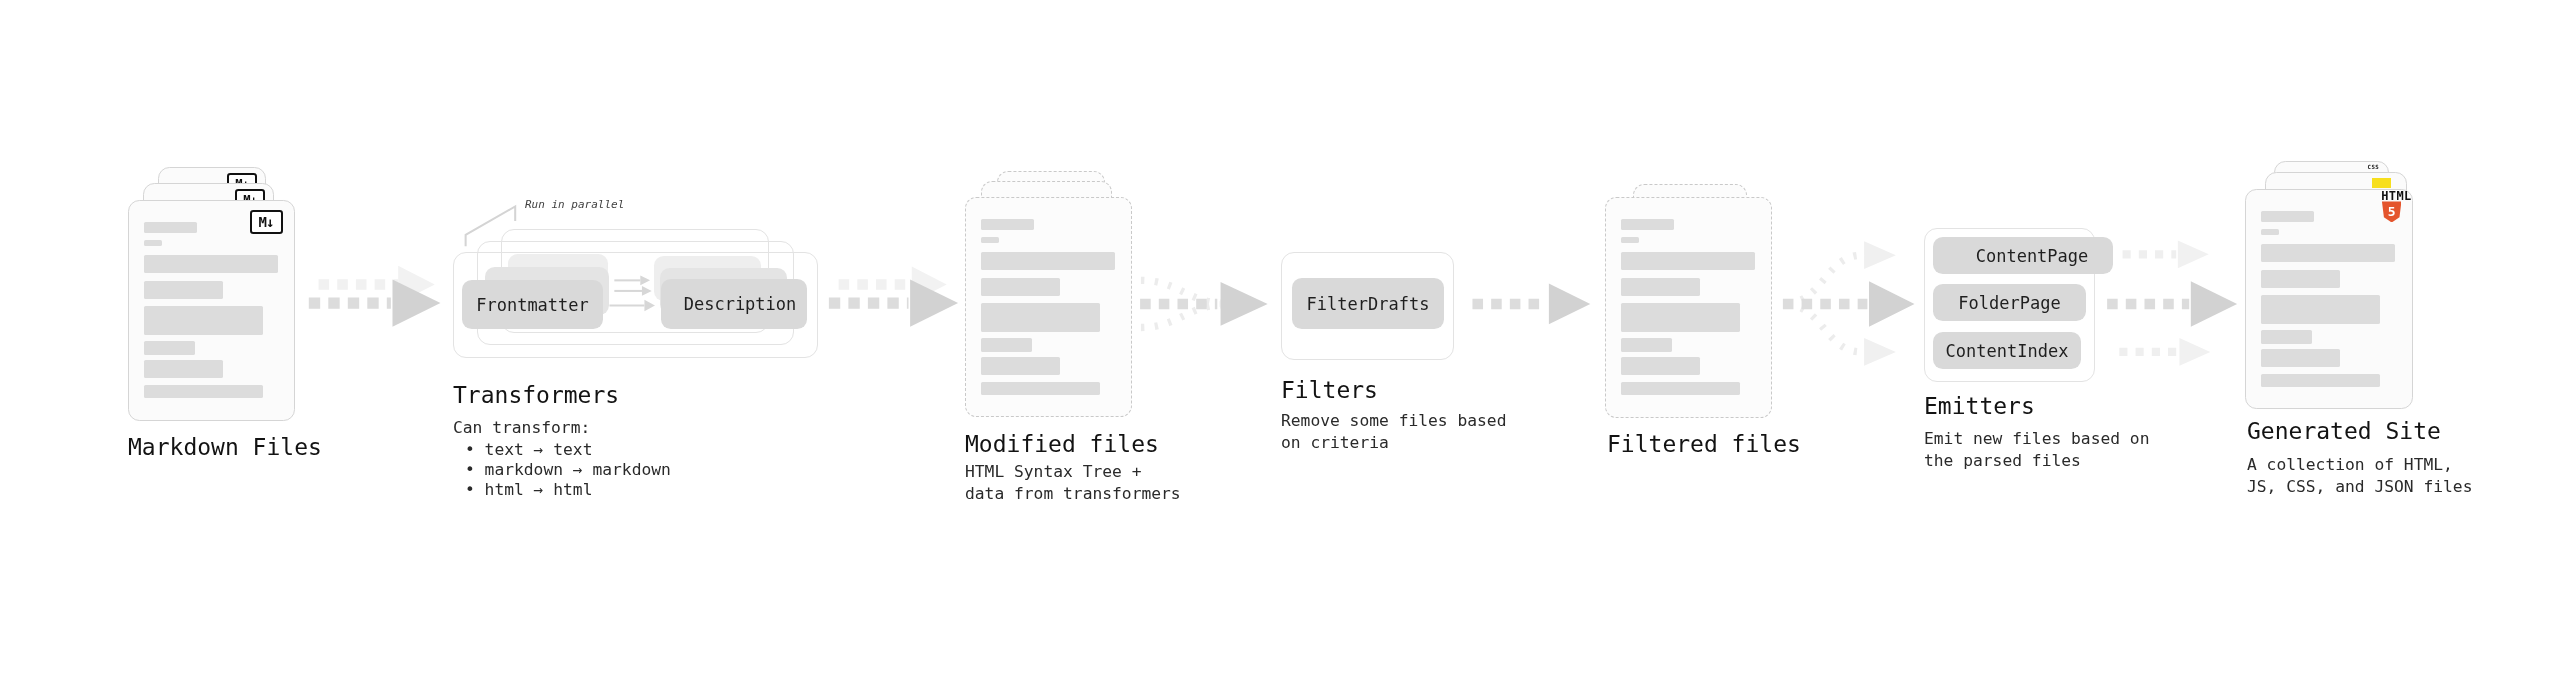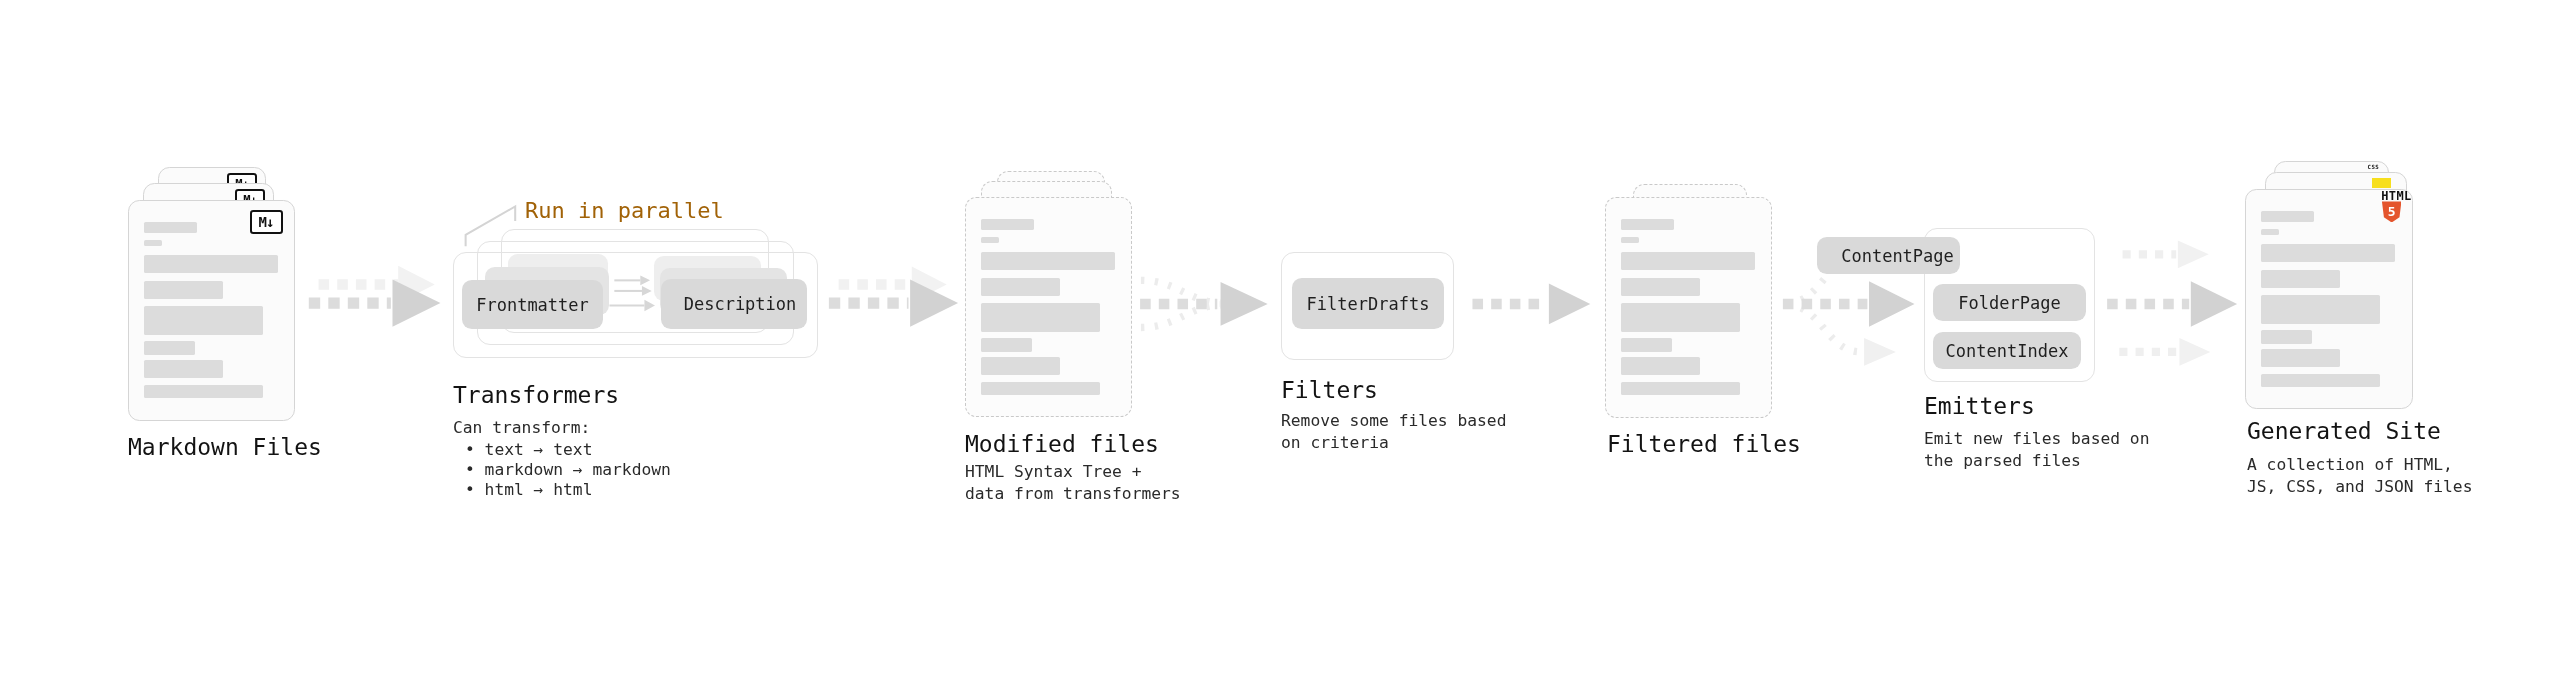"Run in parallel" .muted-note { color: #a16207 -> #404040; font-size: 22px -> 11px; font-style: none -> italic }
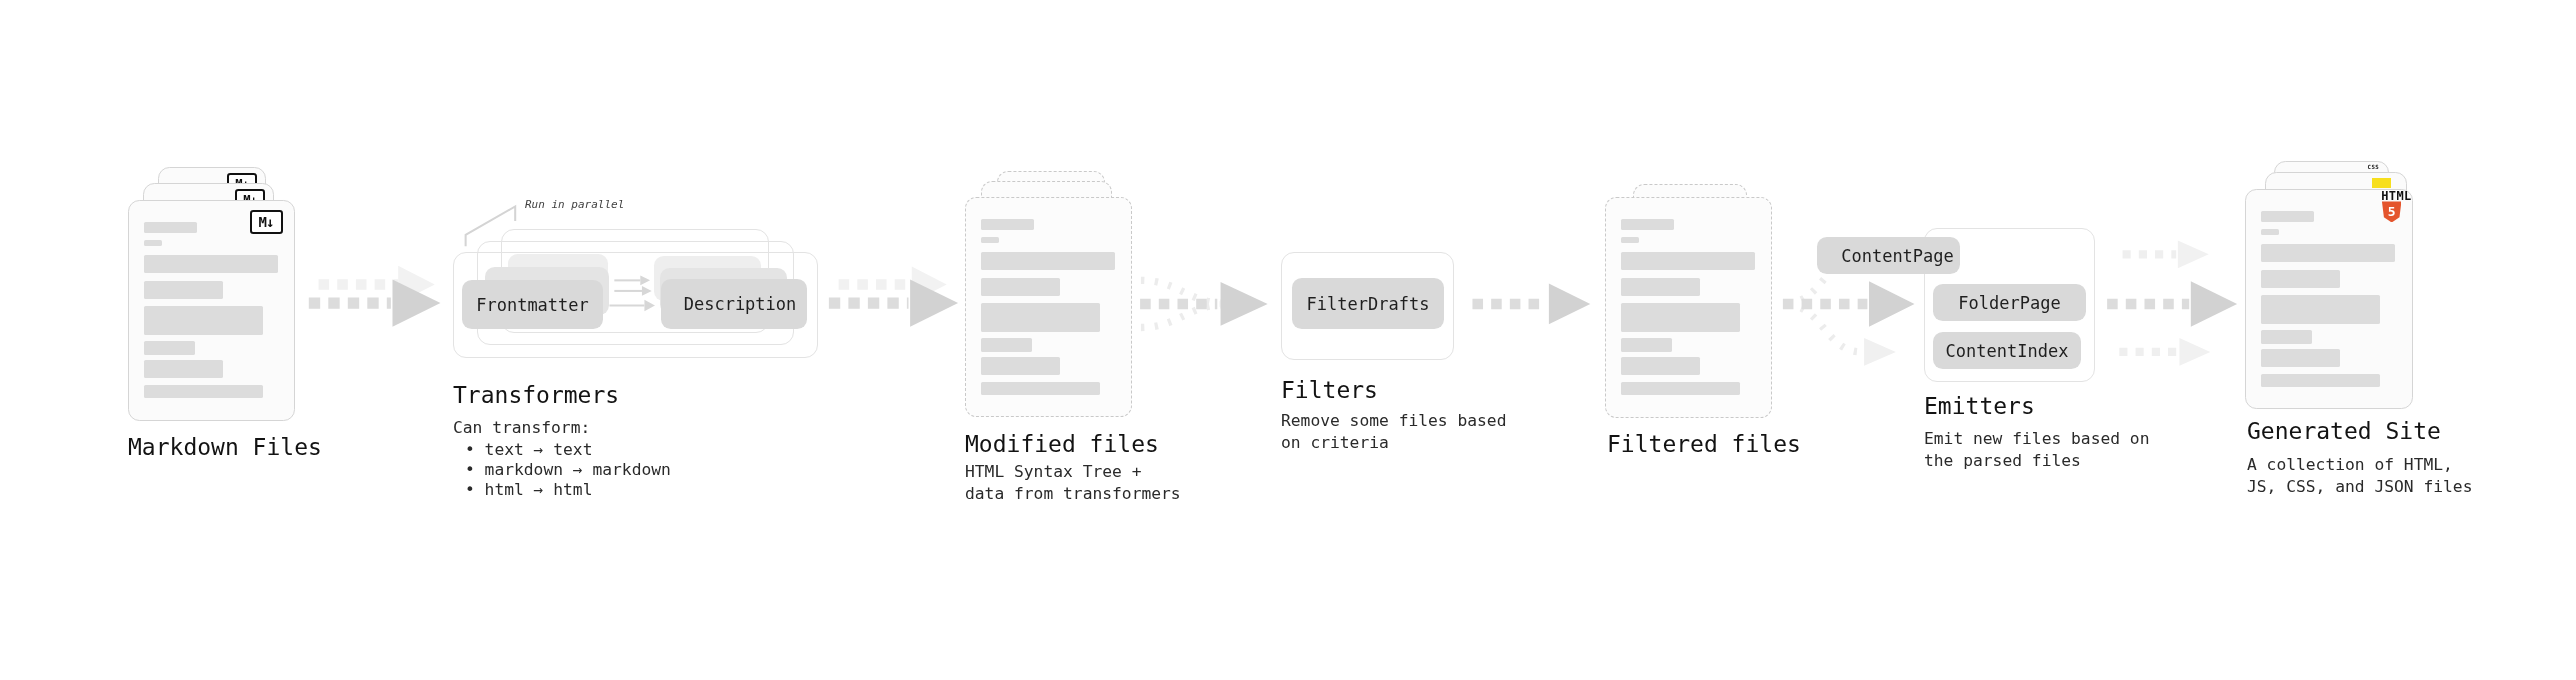"ContentPage" div.chip { left: 1817px -> 1933px; width: 143px -> 180px }
